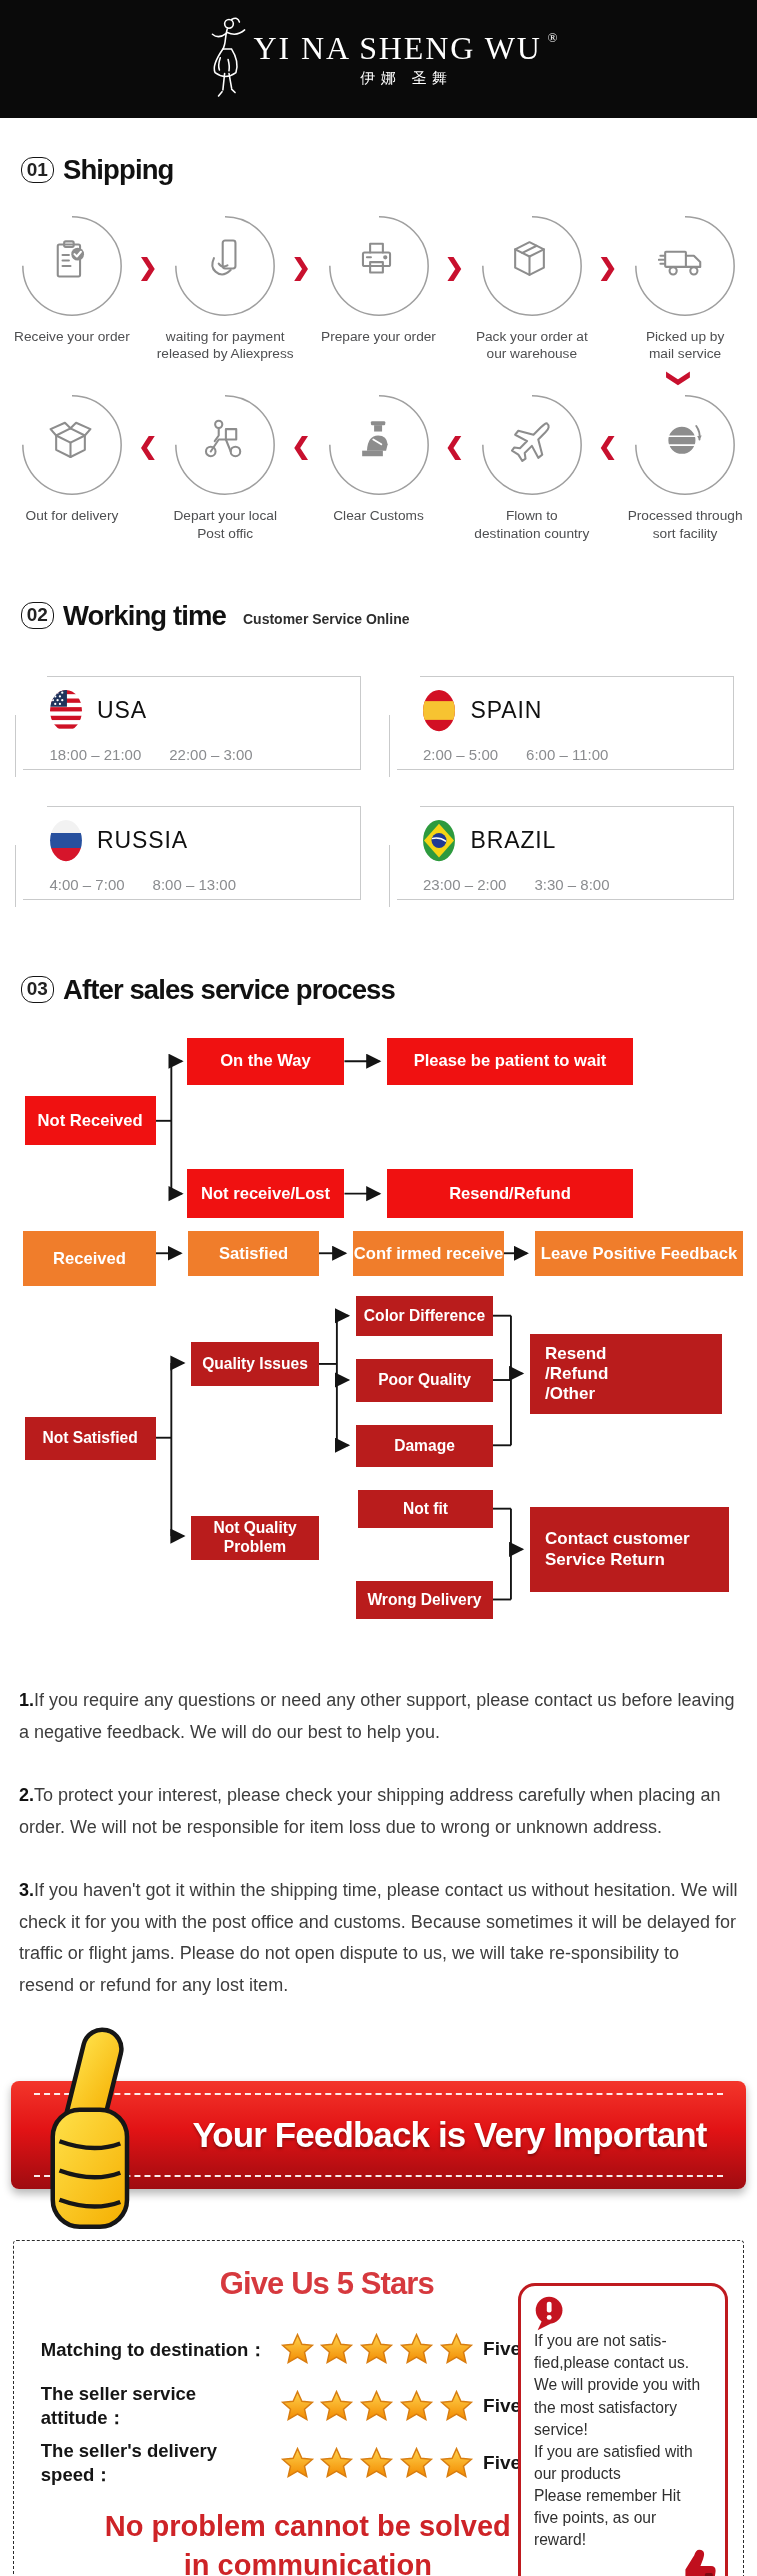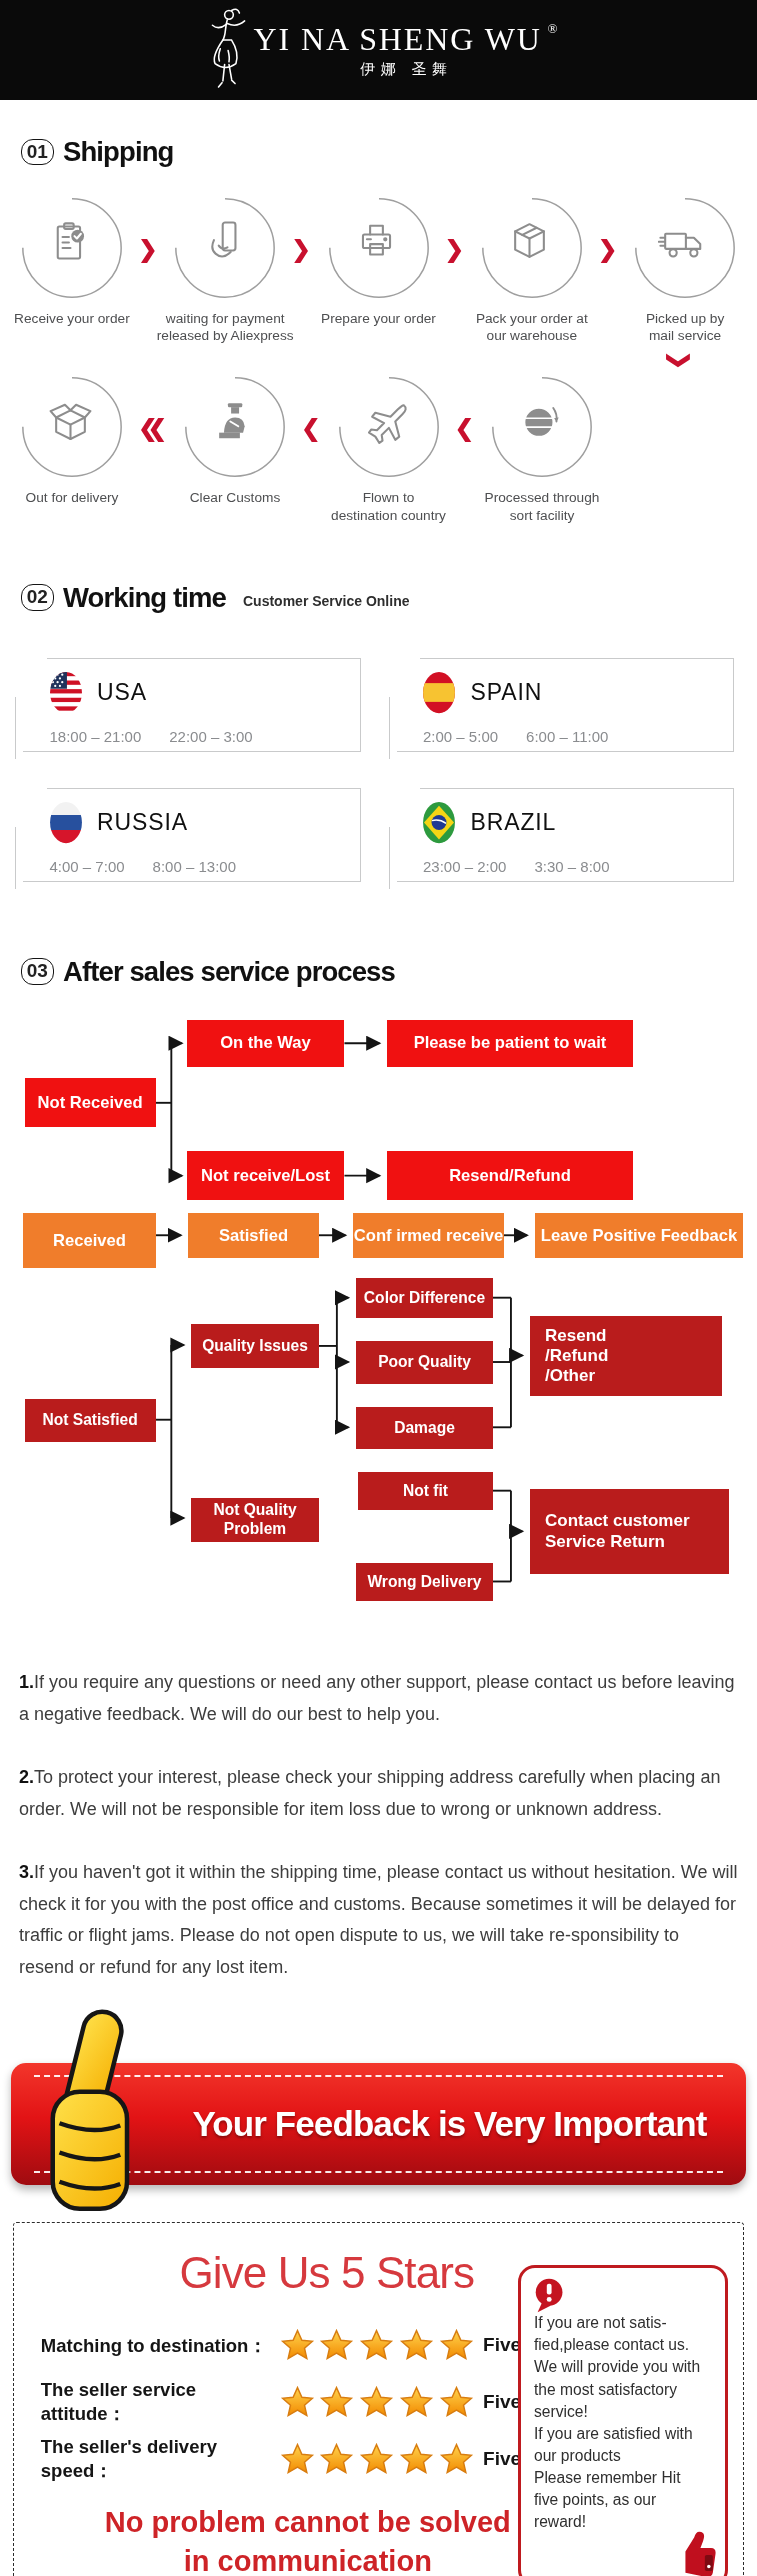"YI NA SHENG WU ®" .hdr { height: 100px -> 118px }
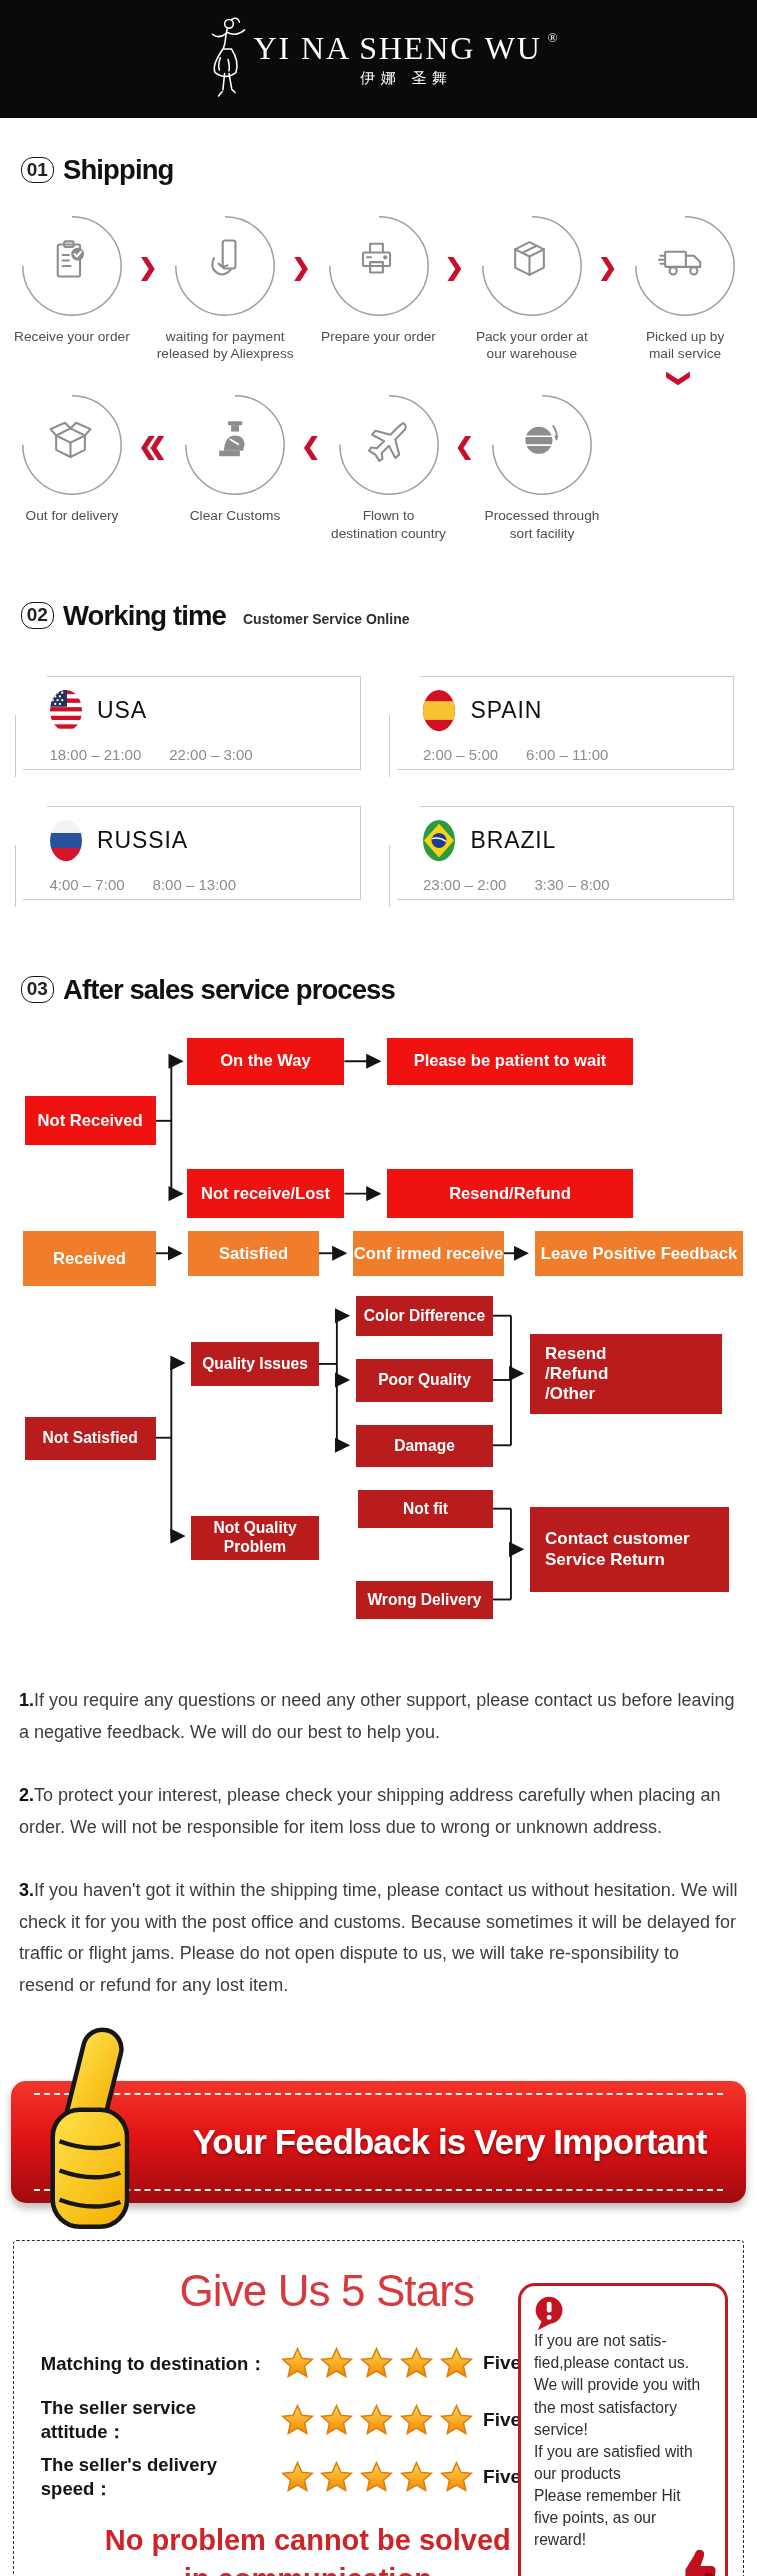"Depart your local" div.step { html: none -> <div> <div> <svg> <use></use> </svg> <span><svg> <circle></circle> <circle></circle> <path></path> <rect></rect> <circle></circle> <path></path> </svg></span> </div> <div>Depart your local Post offic</div> </div> }
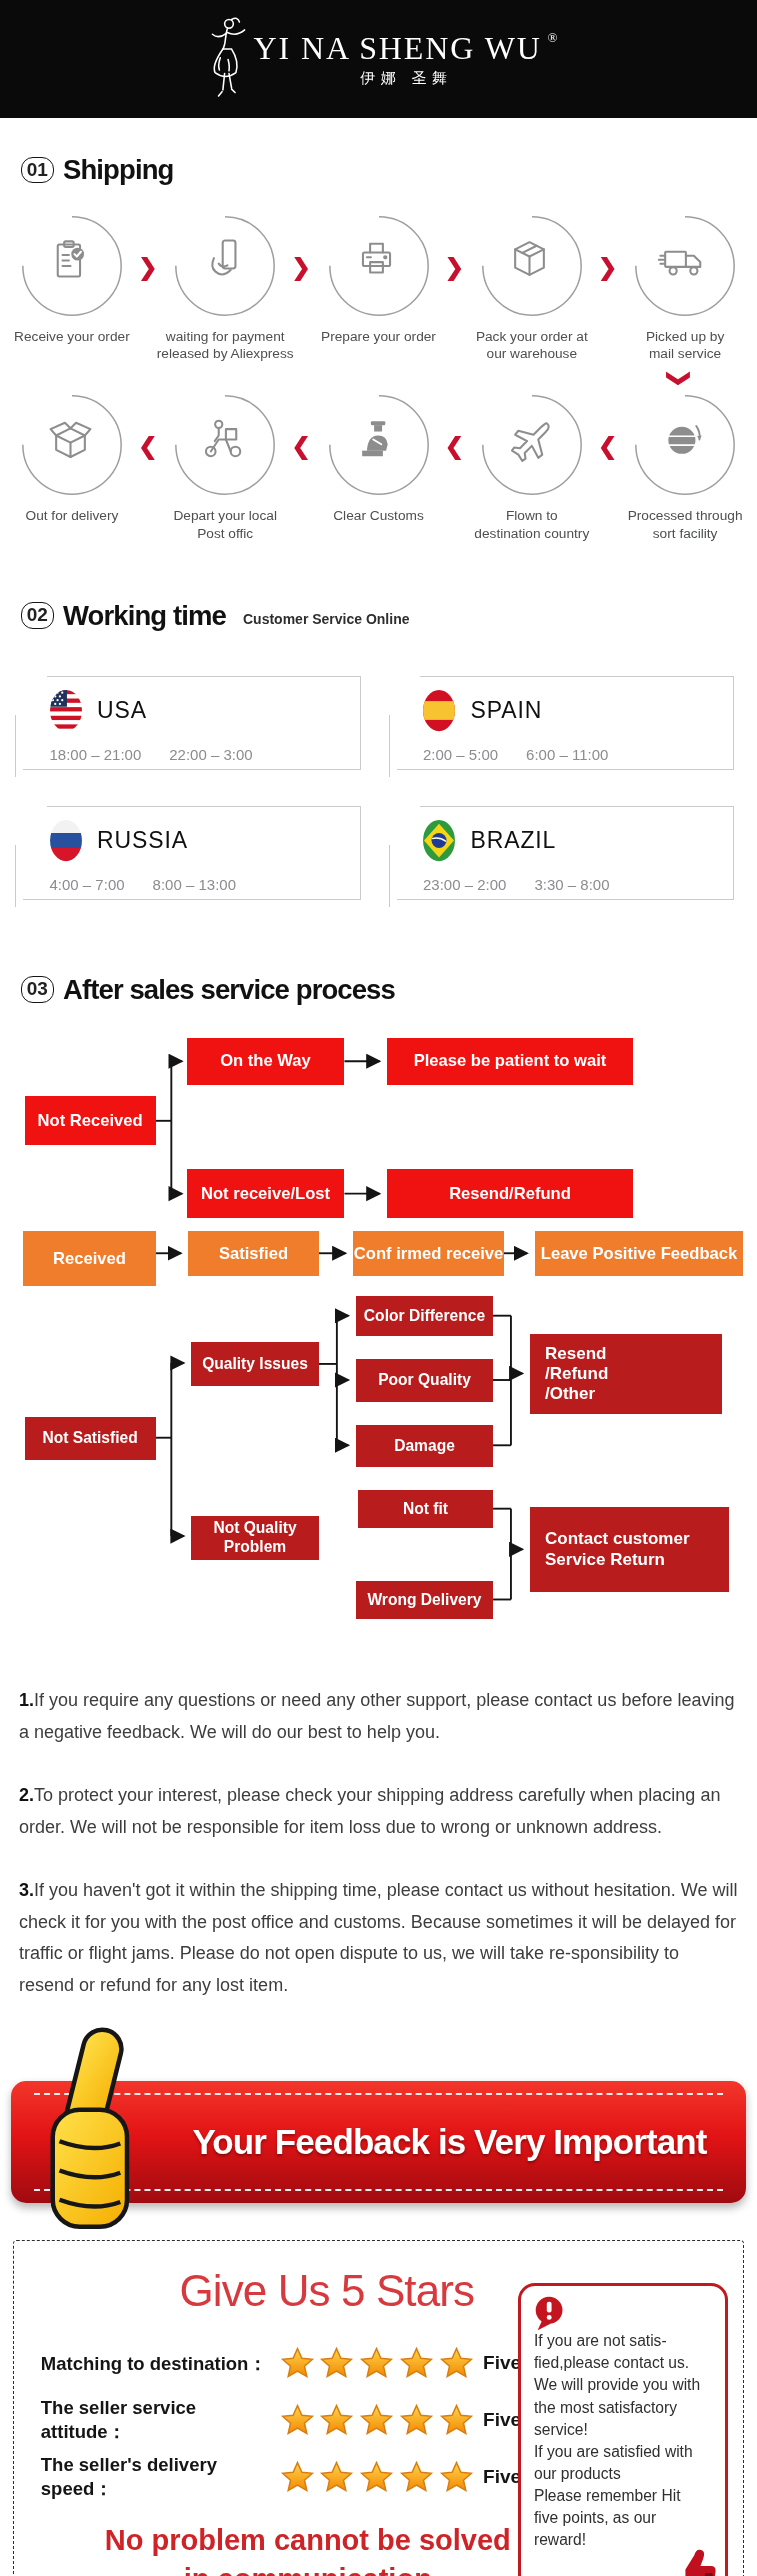"Your Feedback is Very Important" .banner { border-radius: 15px -> 8px; height: 122px -> 108px }
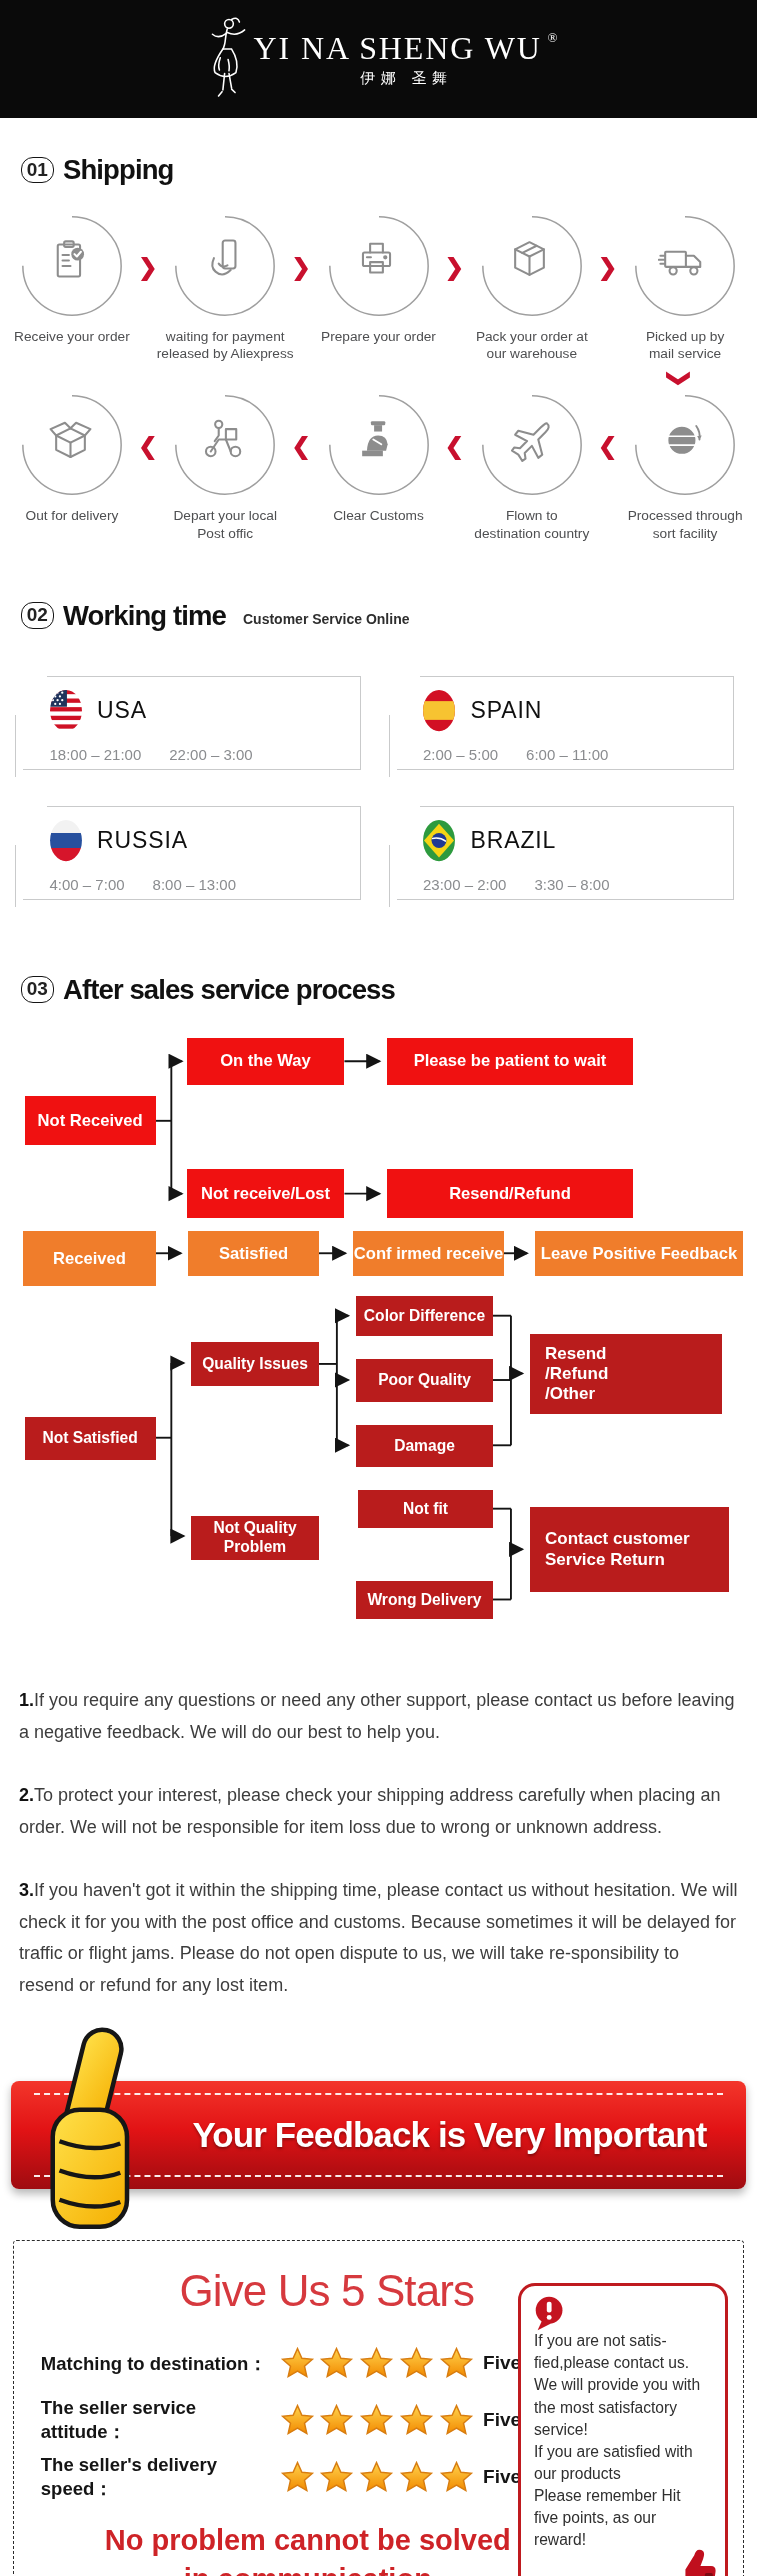"Give Us 5 Stars" .stars-title { font-size: 44px -> 31px; font-weight: normal -> bold }
